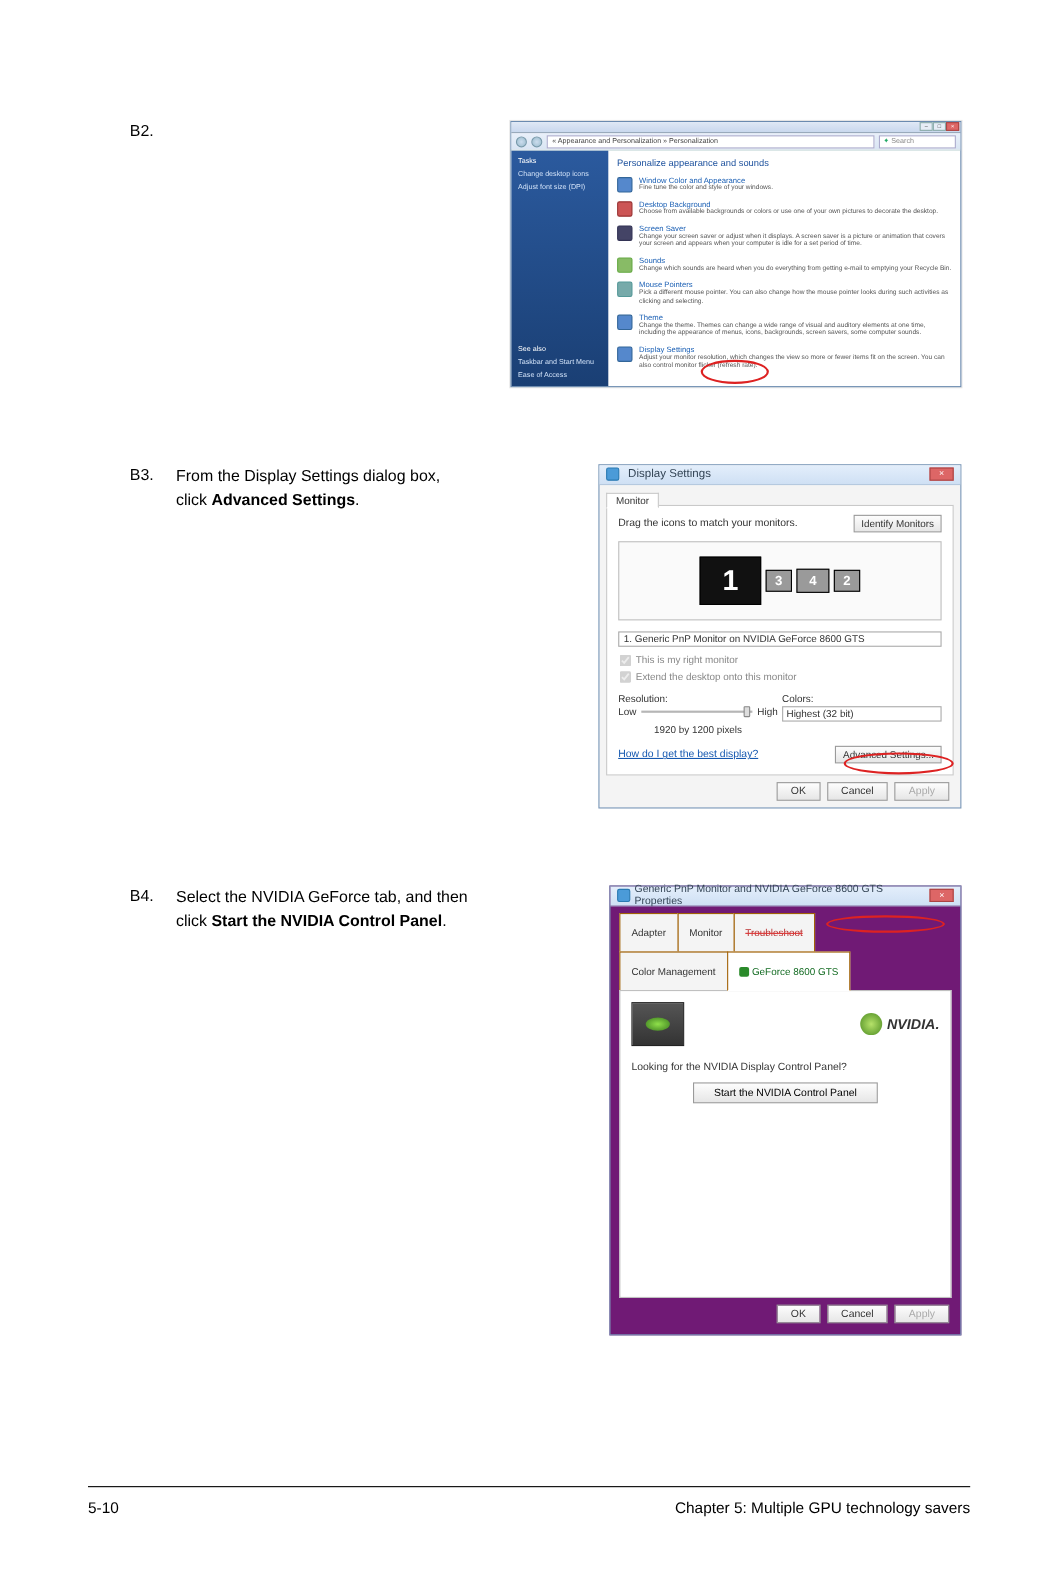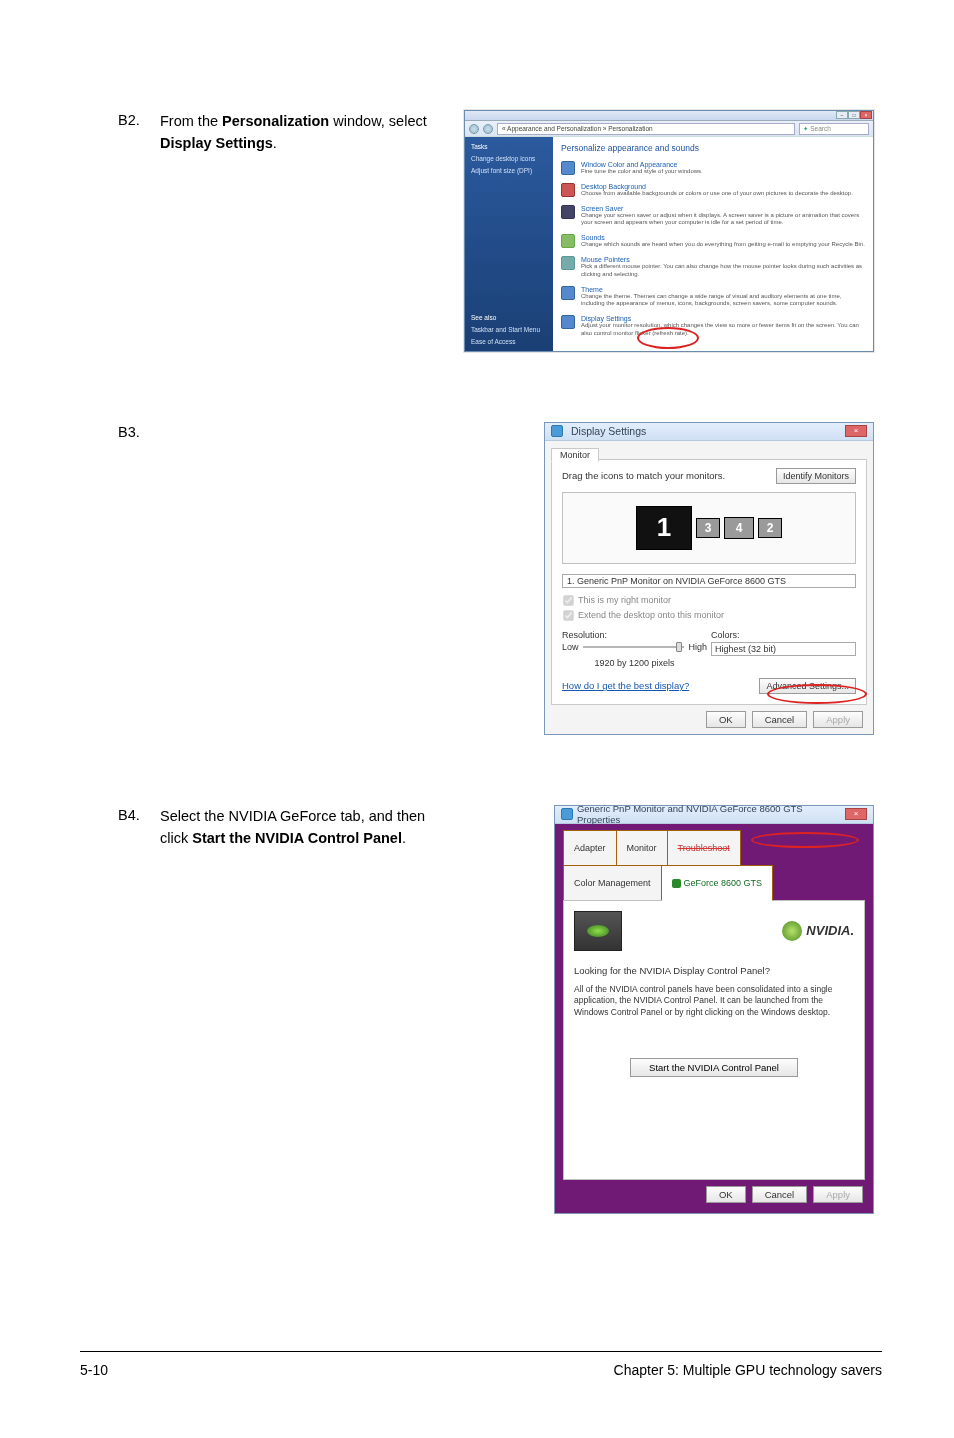"From the Personalization window, select" div.step-text { html: <div> <span>From the </span><b>Personalization</b><span> window, select </span><b>Display Settings</b><span>.</span> </div> -> none }
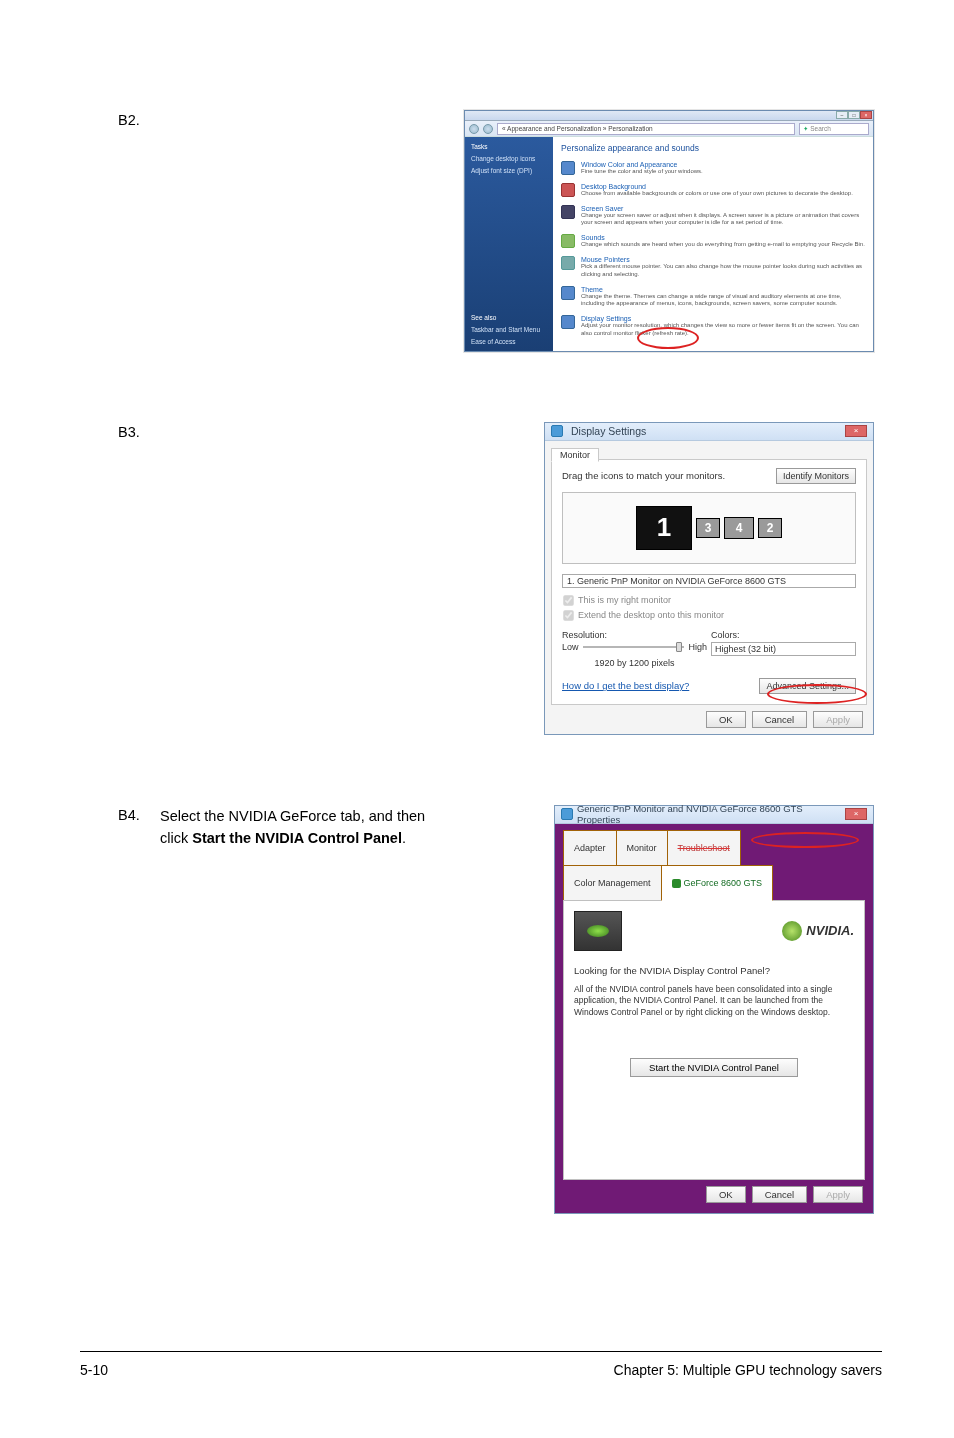"From the Display Settings dialog" div.step-text { html: none -> <div> <span>From the Display Settings dialog box, click </span><b>Advanced Settings</b><span>.</span> </div> }
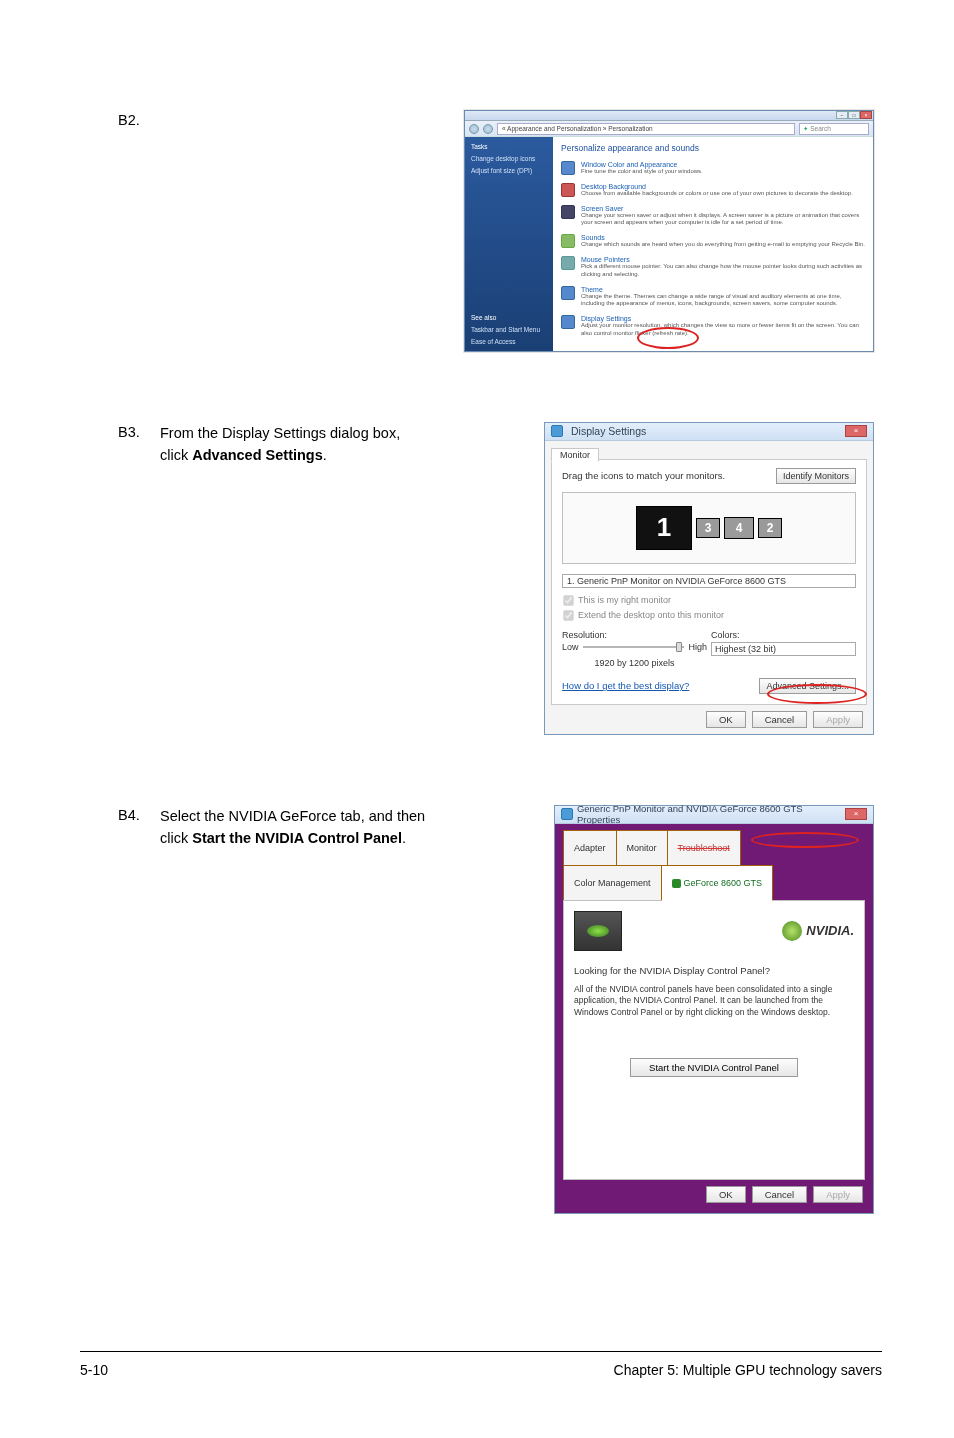"All of the NVIDIA control" div.nv-p { html: <div>All of the NVIDIA control panels have been consolidated into a single application, the NVIDIA Control Panel. It can be launched from the Windows Control Panel or by right clicking on the Windows desktop.</div> -> none }
